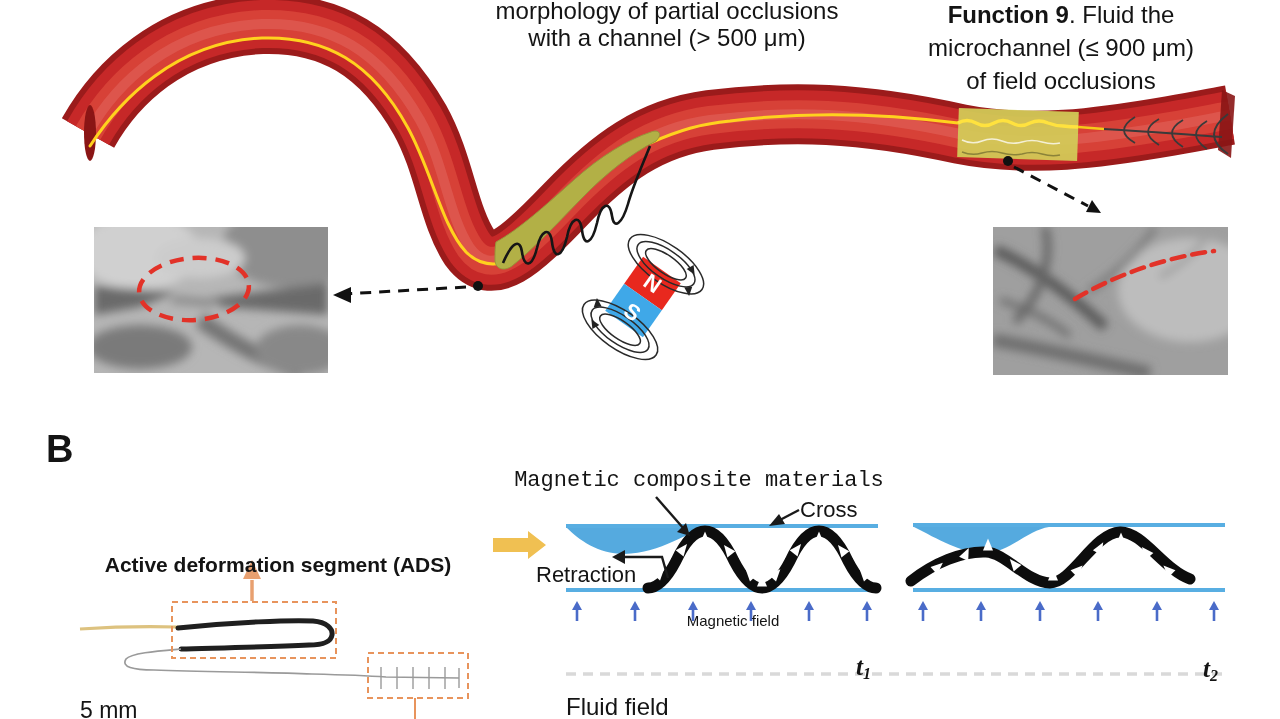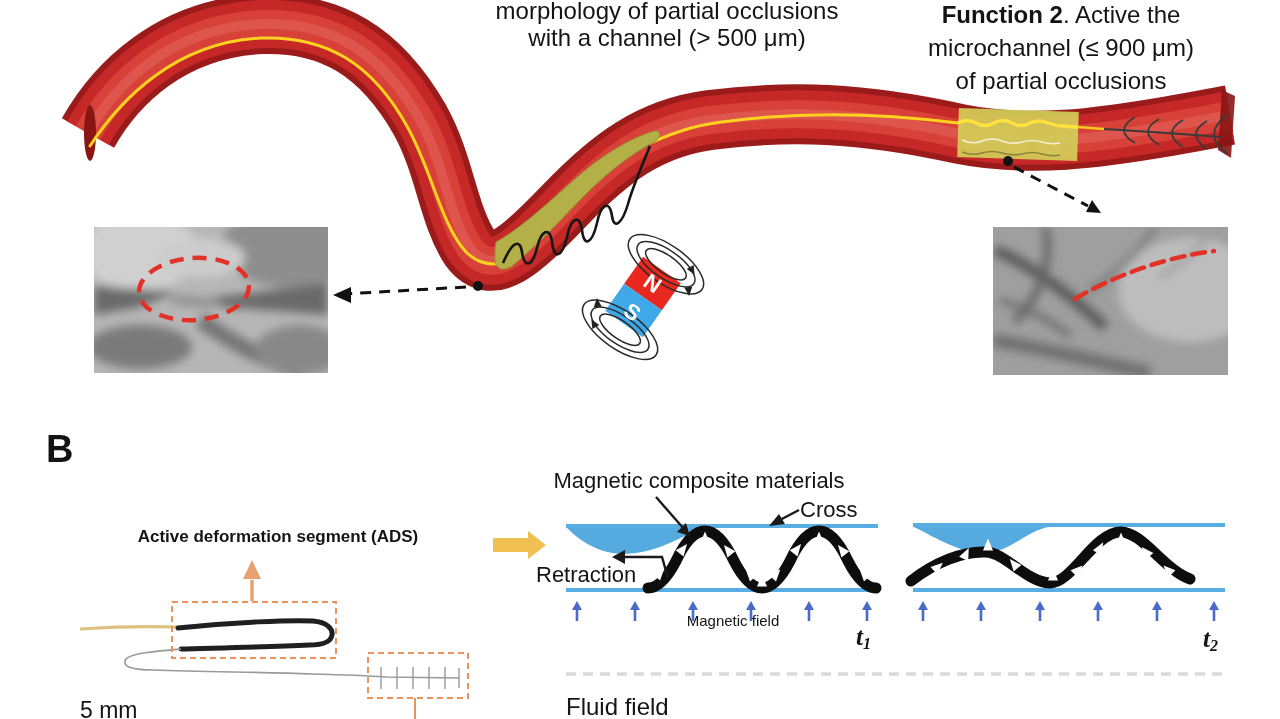"Function 2" b { text: 2 -> 9 }
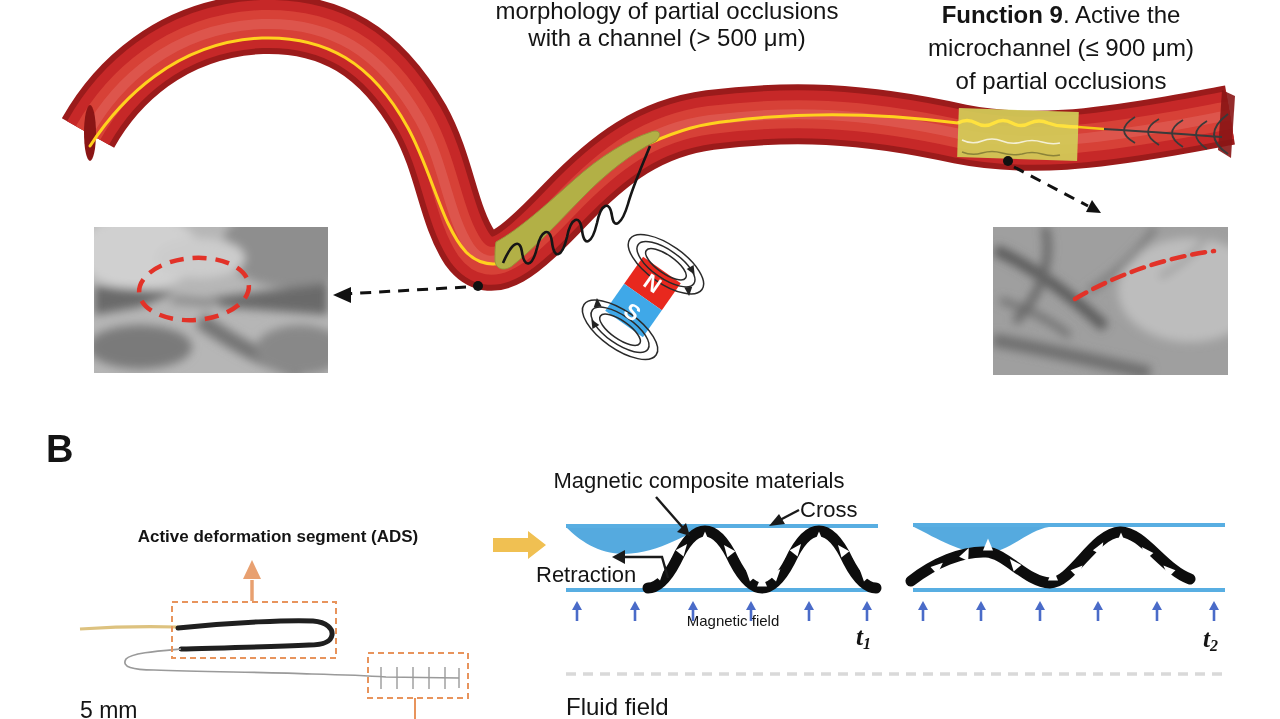". Active the" span { text: Active -> Fluid }
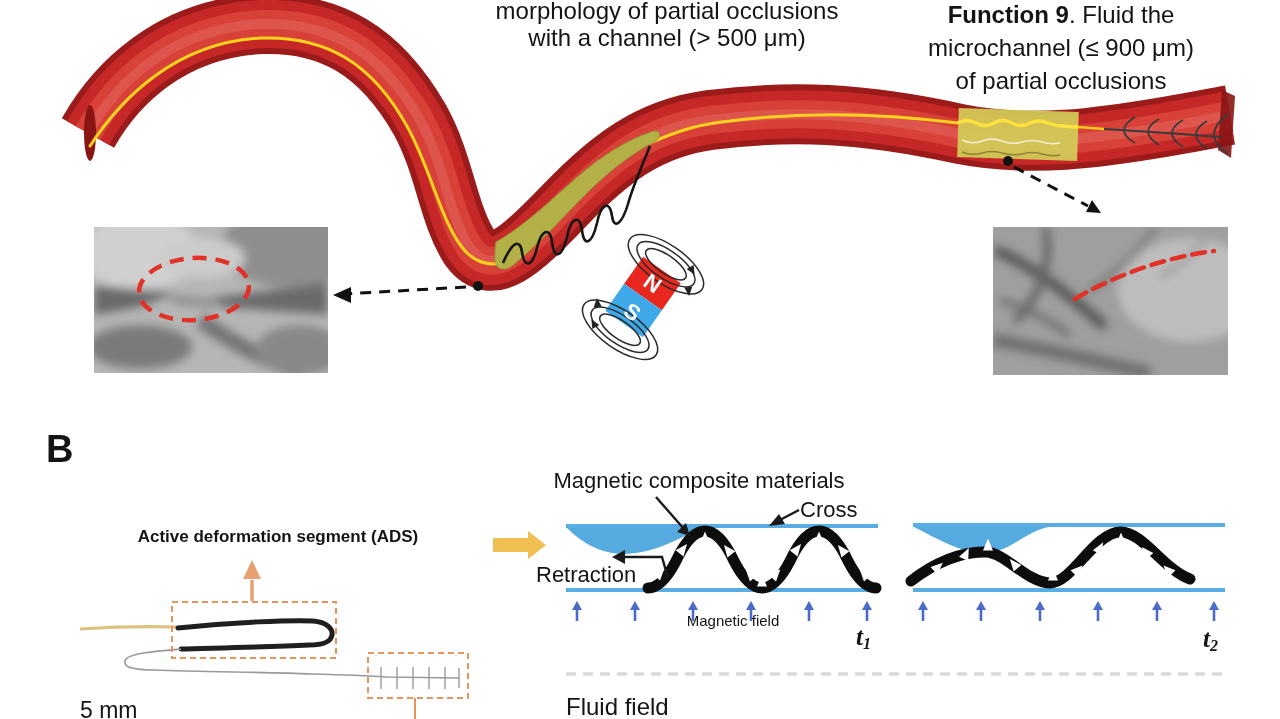"of partial occlusions" div { text: partial -> field }
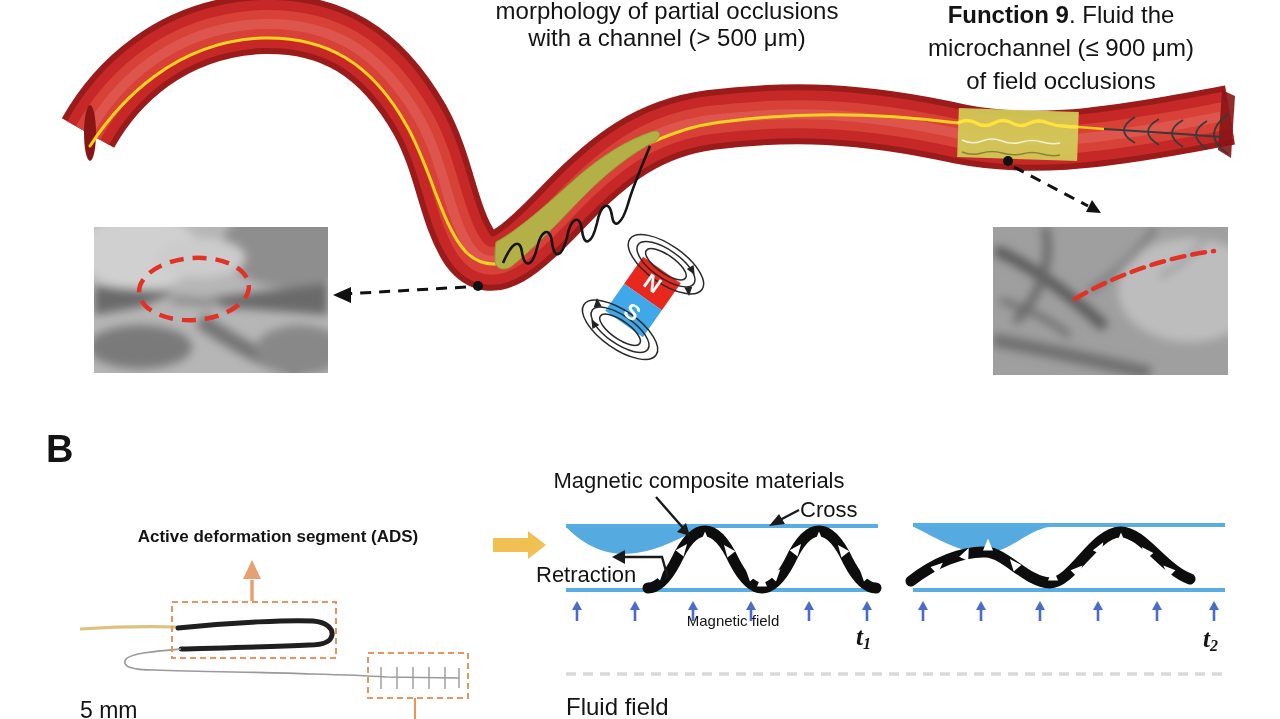"Magnetic composite materials" .mcm-label { font-family: none -> Liberation Mono, monospace }
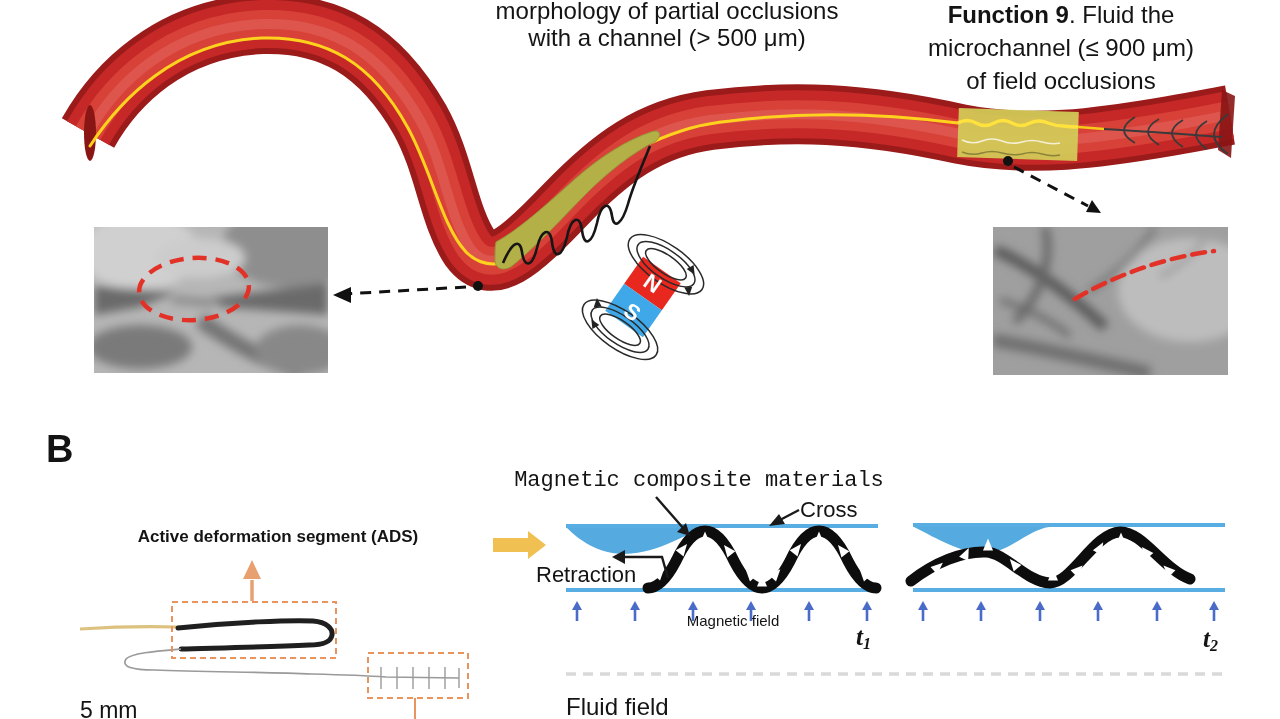"Active deformation segment (ADS)" .ads-label { font-size: 17px -> 21px; top: 527px -> 553px }
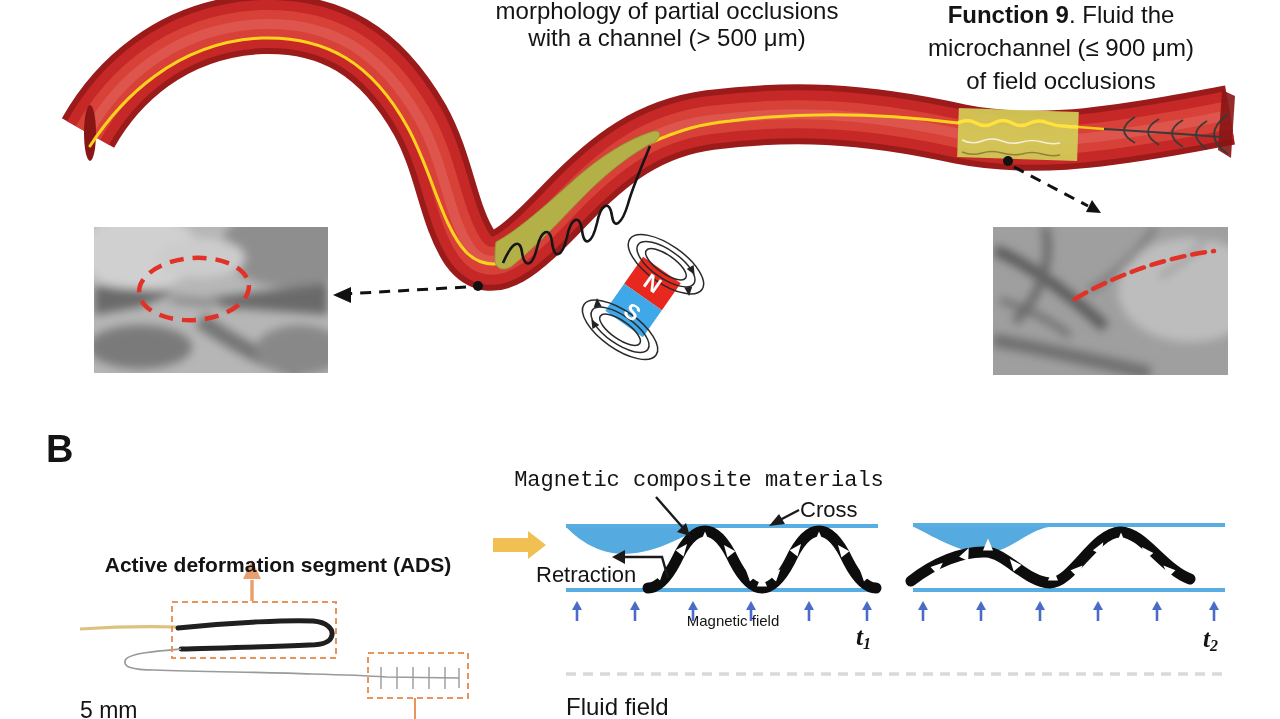"t1" .t-label { margin-top: none -> 30px }
